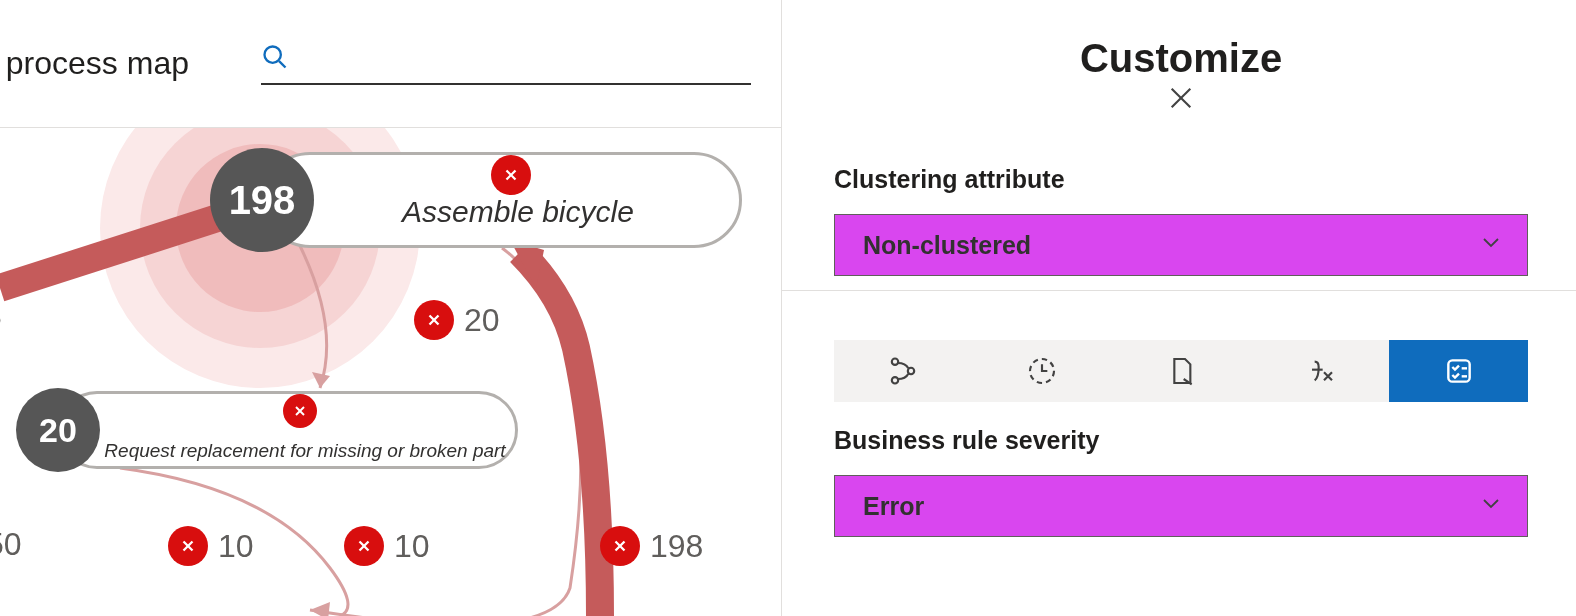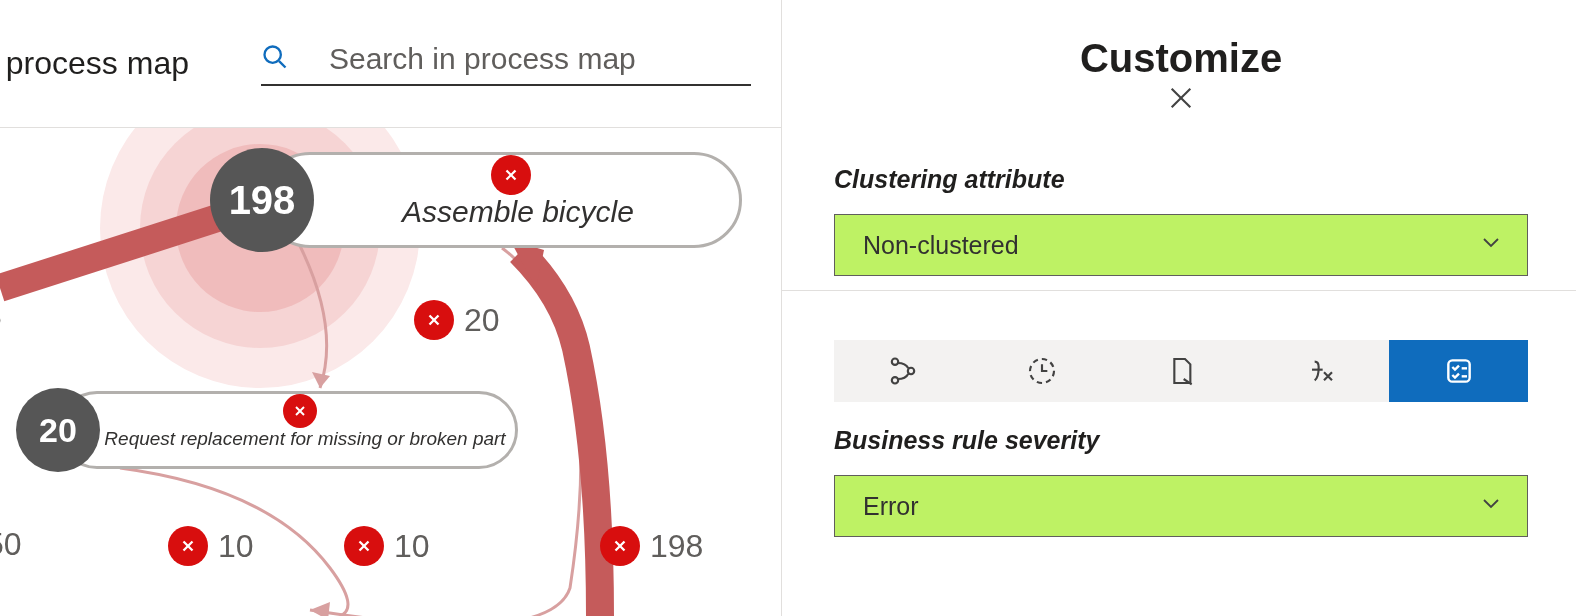"Search in process map" input.search-input { html: <input> -> none }
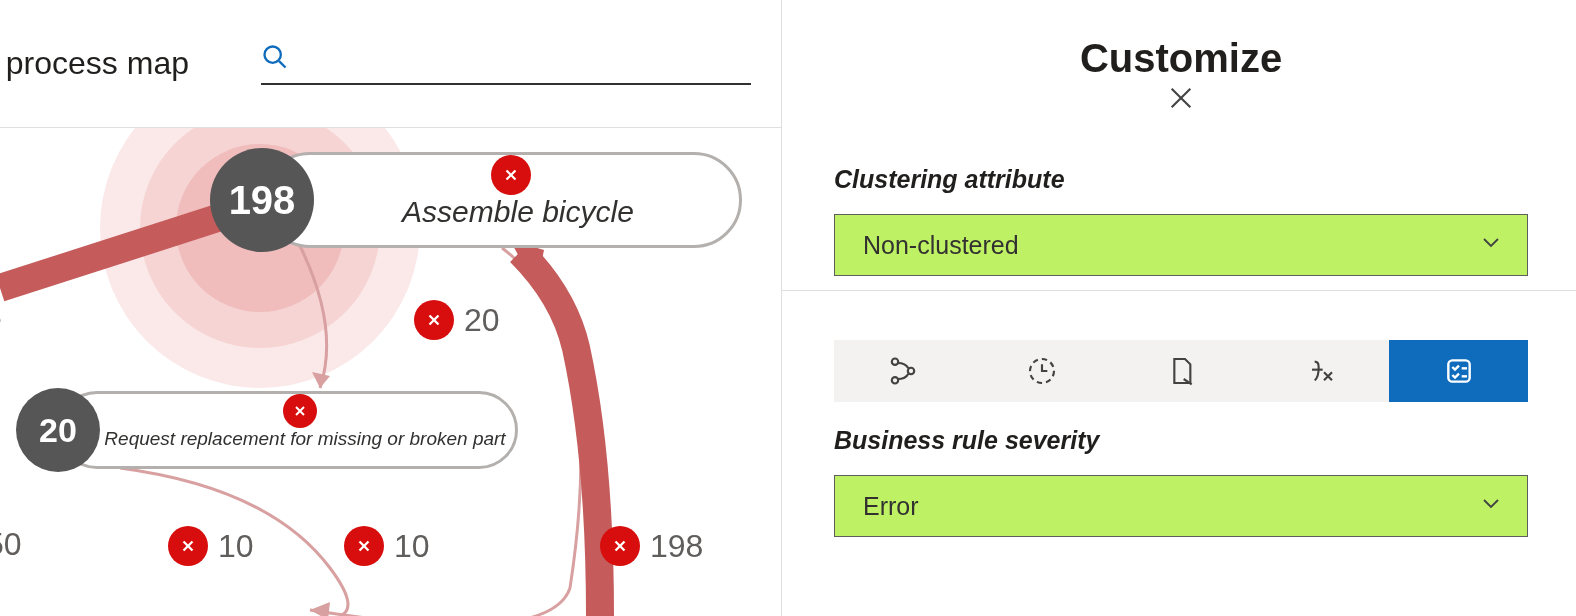"Clustering attribute" .field-label { font-style: italic -> none }
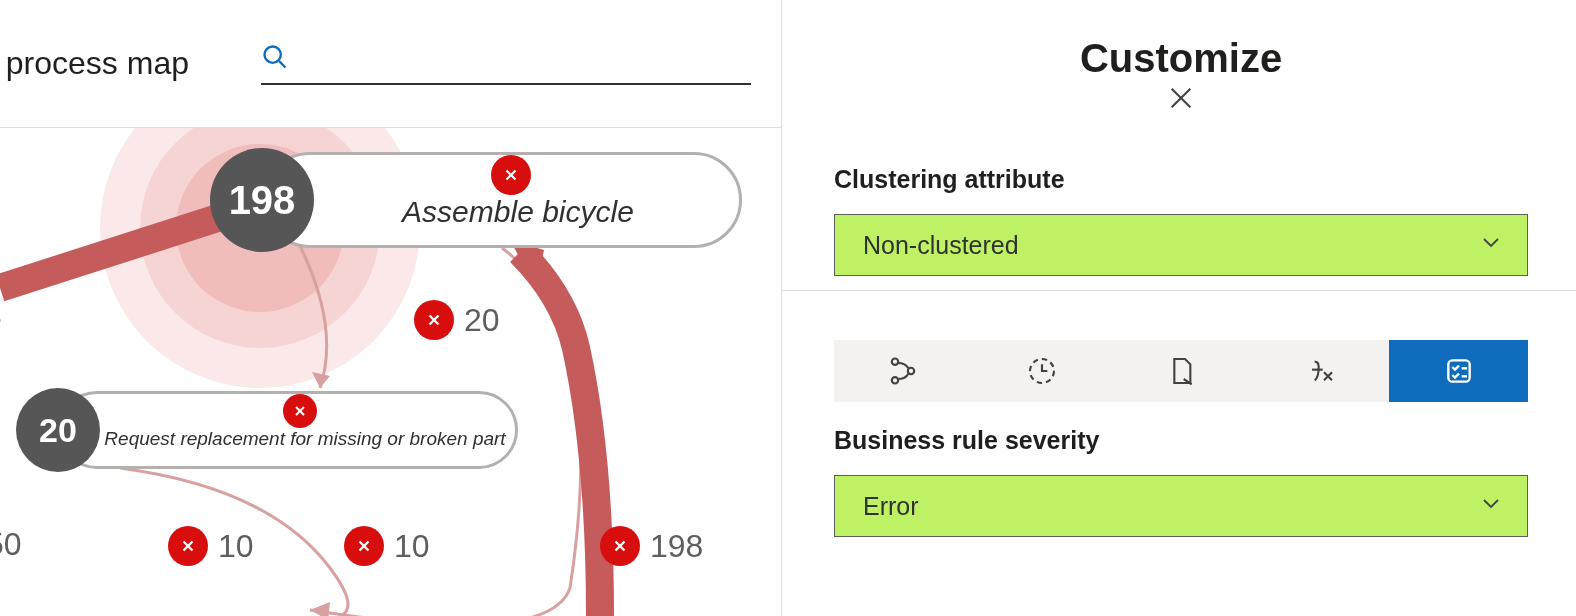"Non-clustered" .select-box { background: #bef264 -> #d946ef; font-weight: none -> bold }
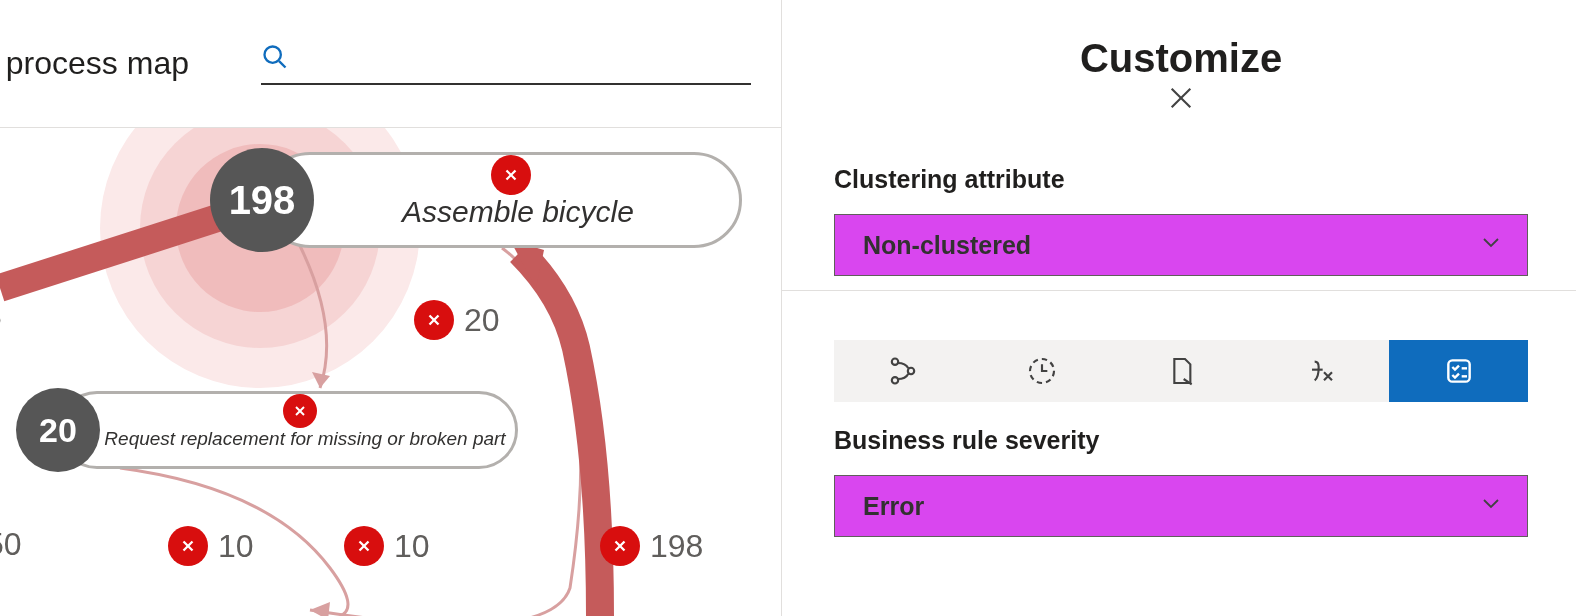"Request replacement for missing or" .pill.small { gap: none -> 12px }
